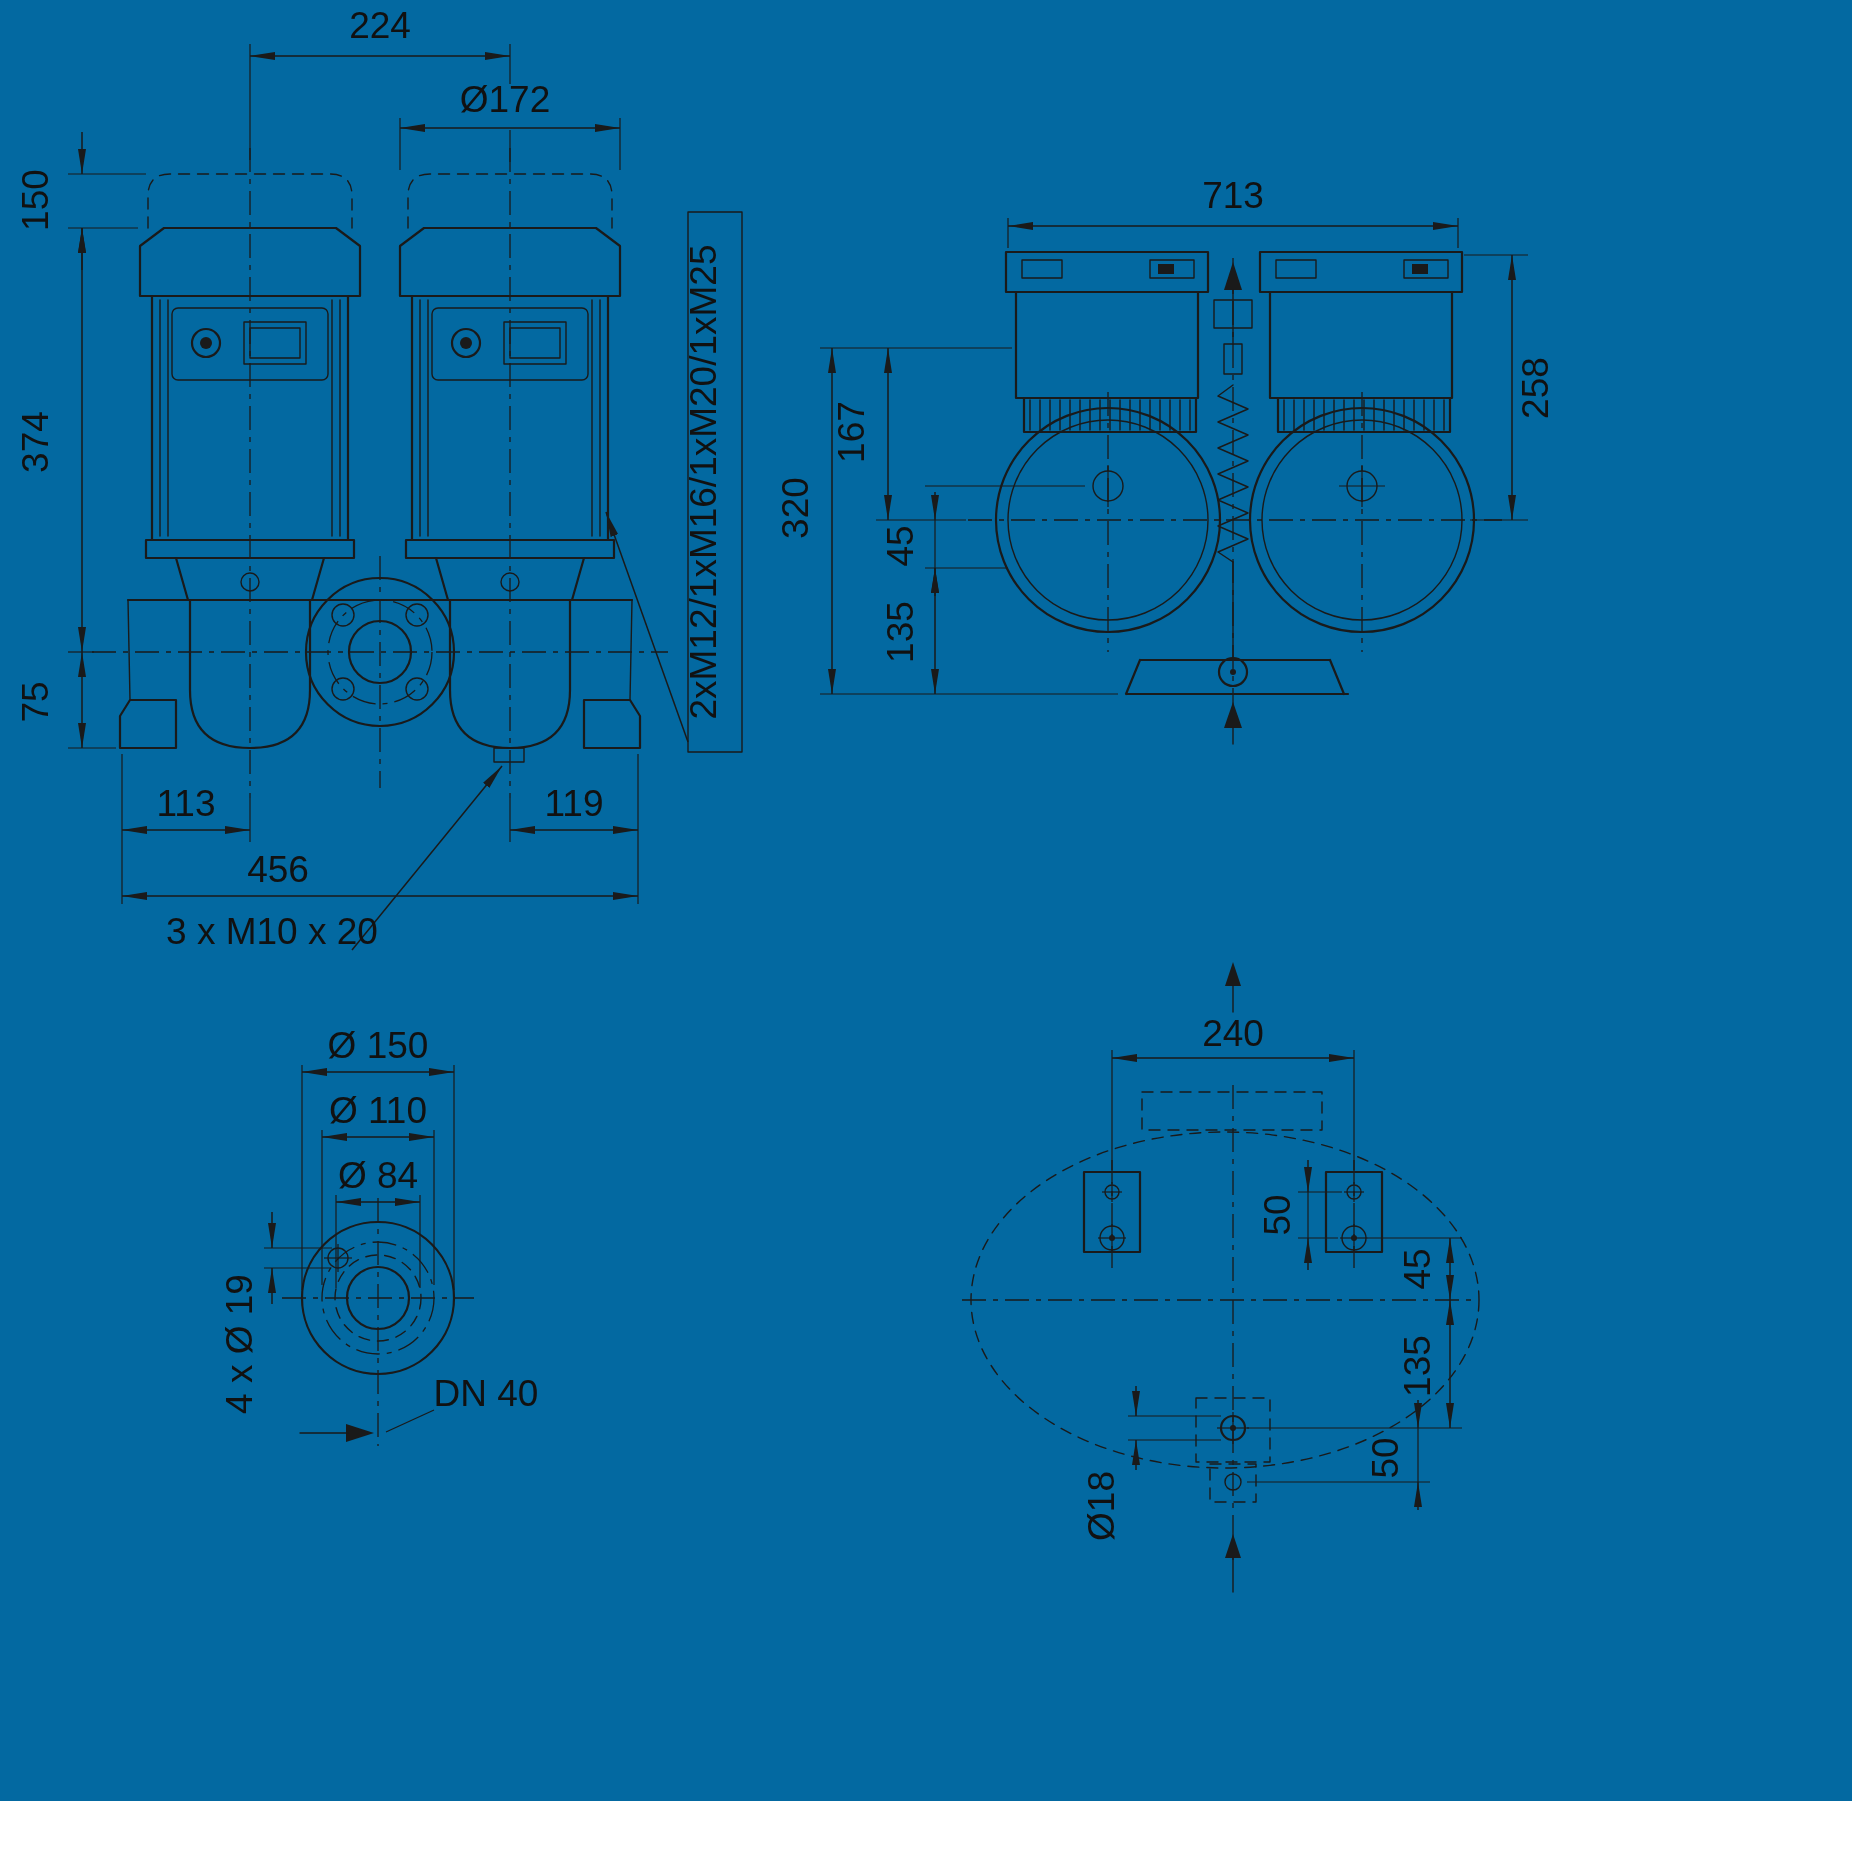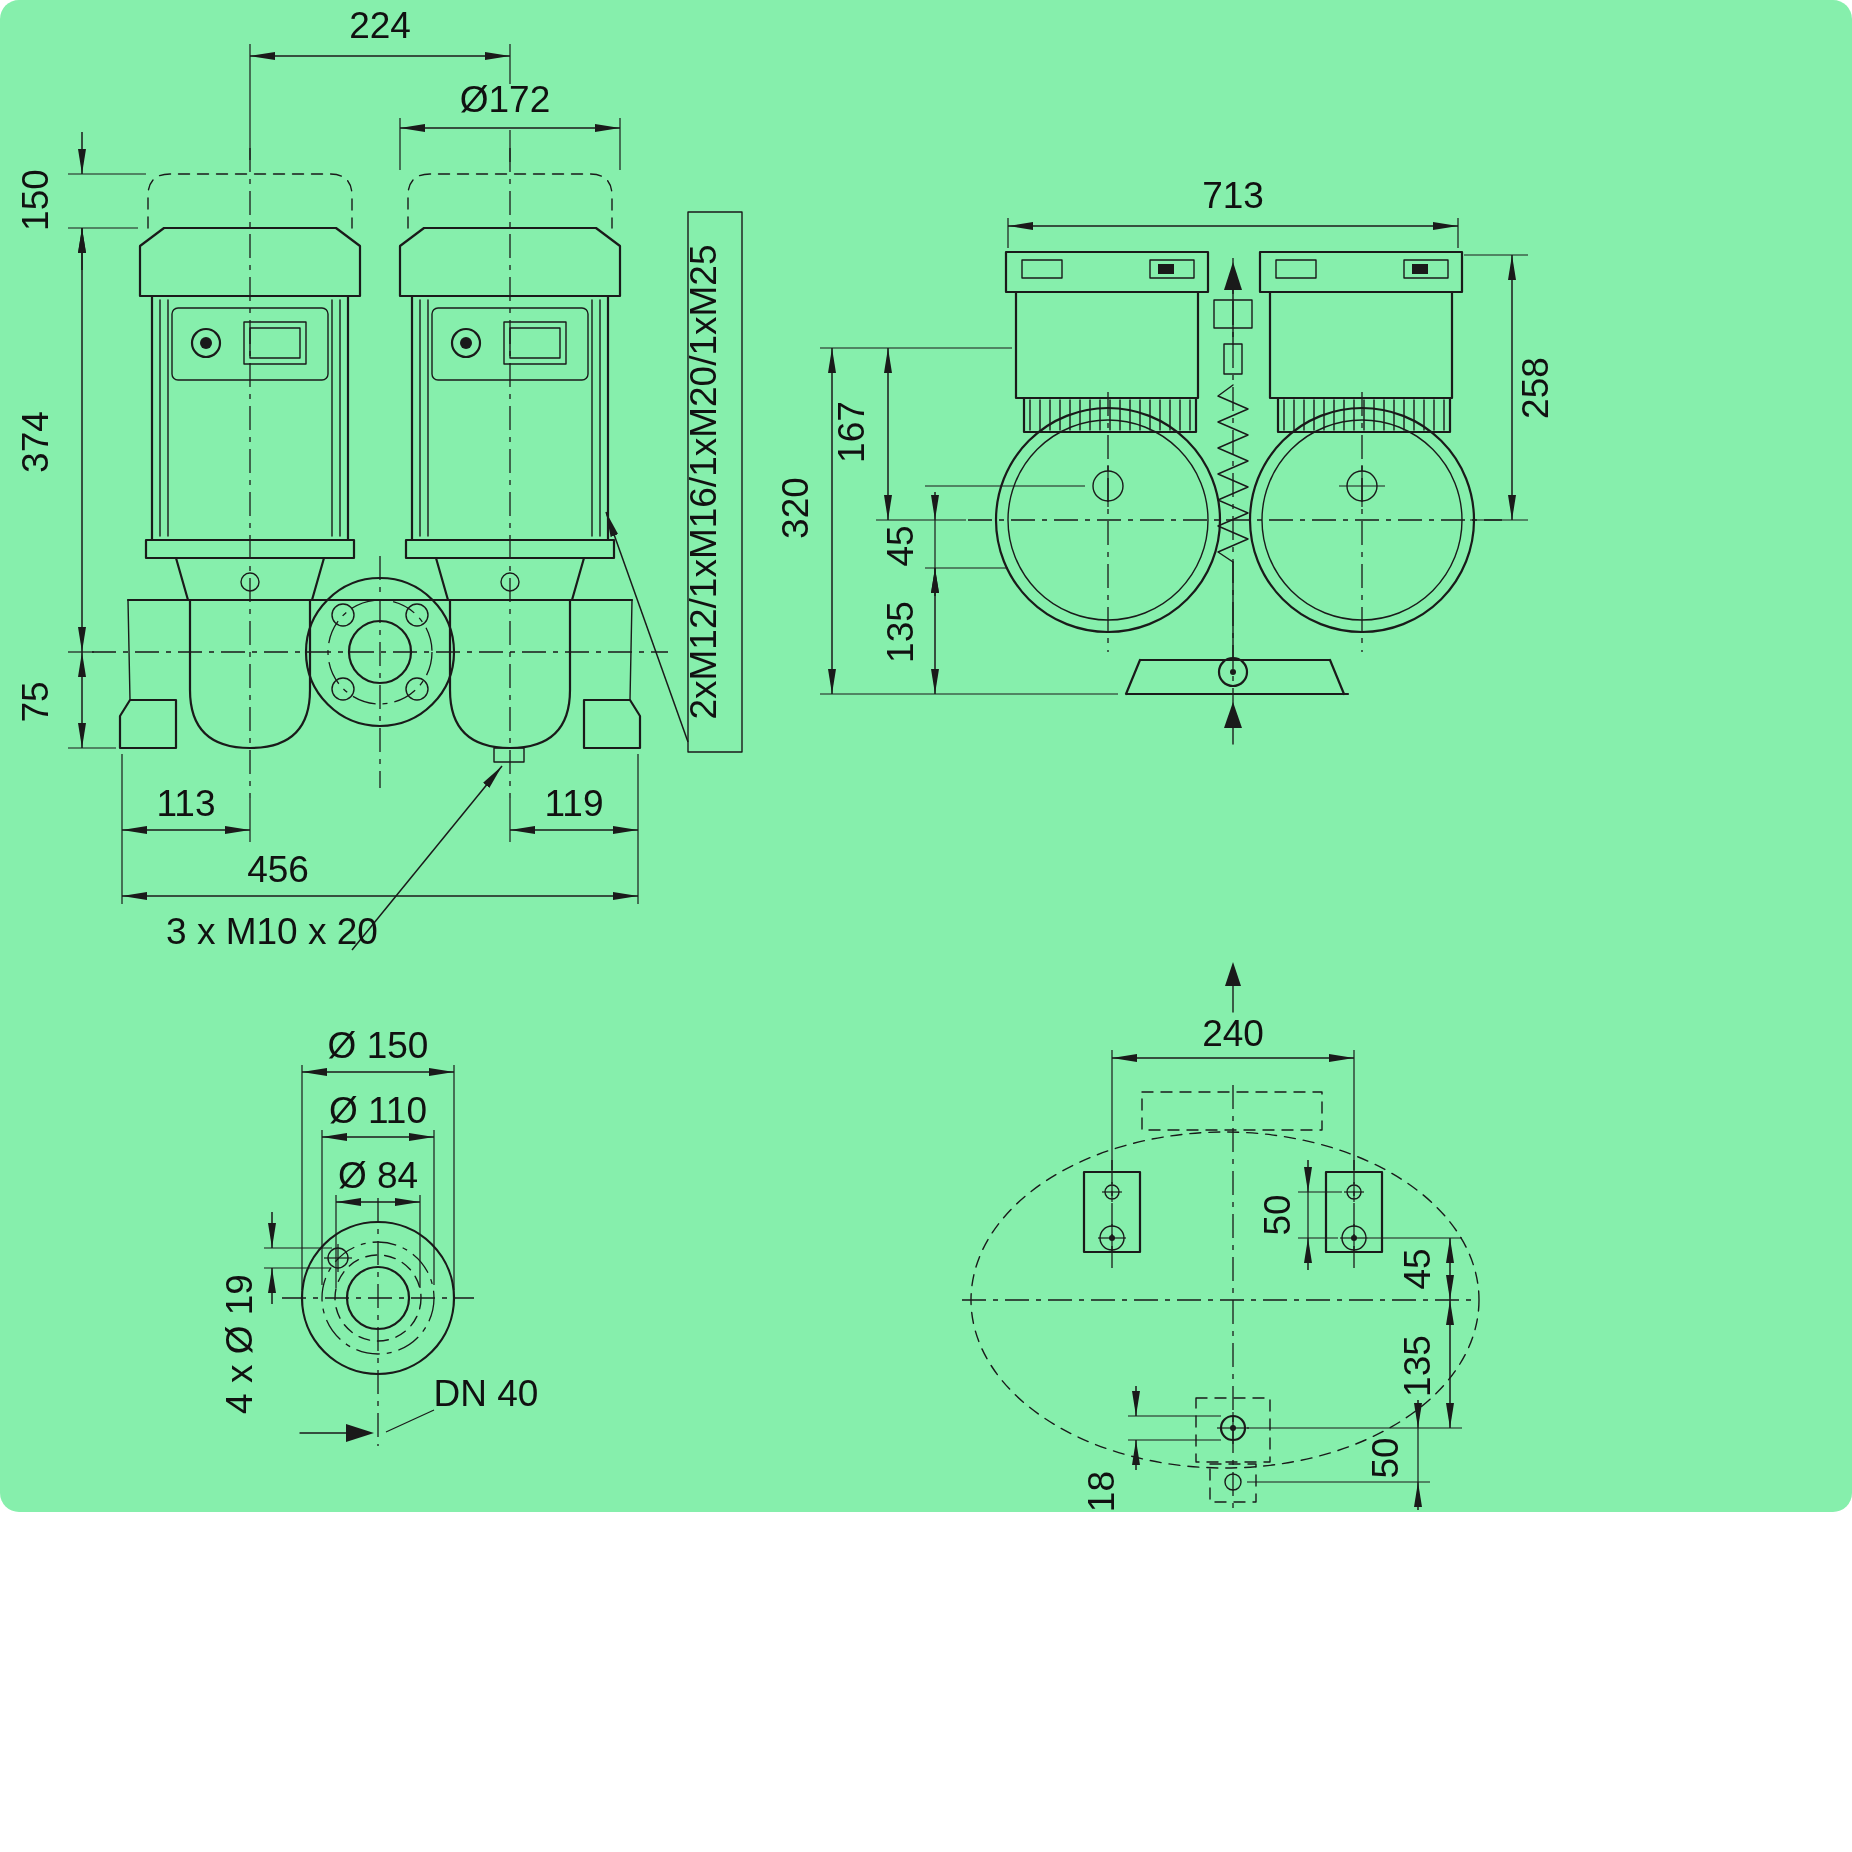"224" #stage { background: #86efac -> #0369a1; border-radius: 19px -> none; height: 1512px -> 1801px }
